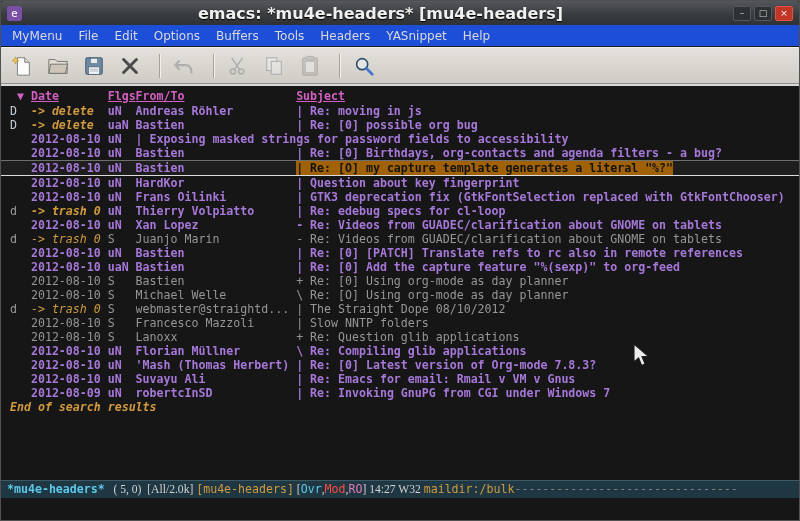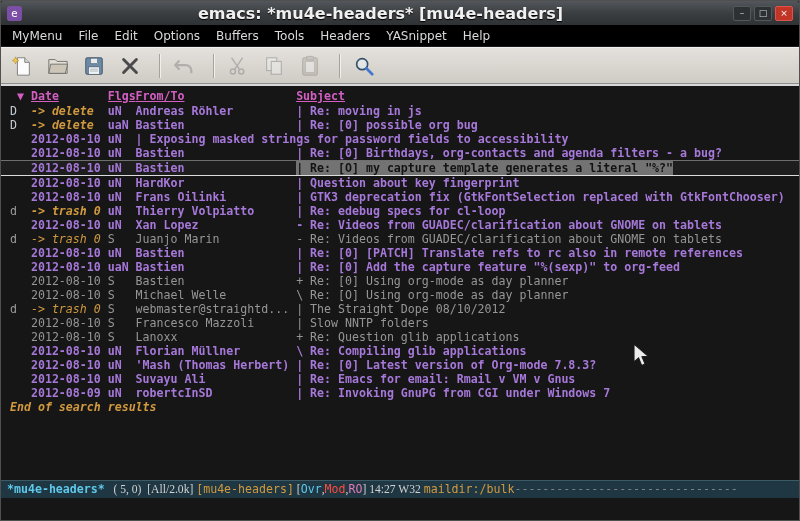"MyMenu" .menubar { background: #000000 -> #1d4ed8 }
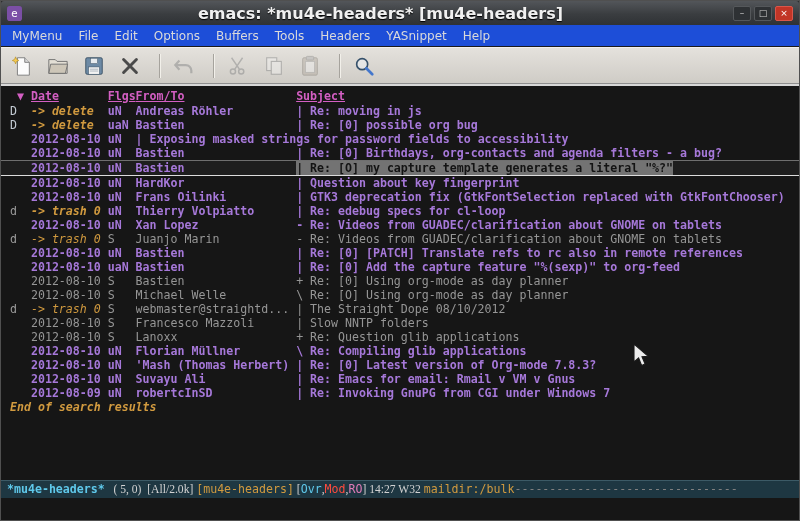"| Re: [O] my capture" .row.current .c-subj { background: #737373 -> #a16207 }
